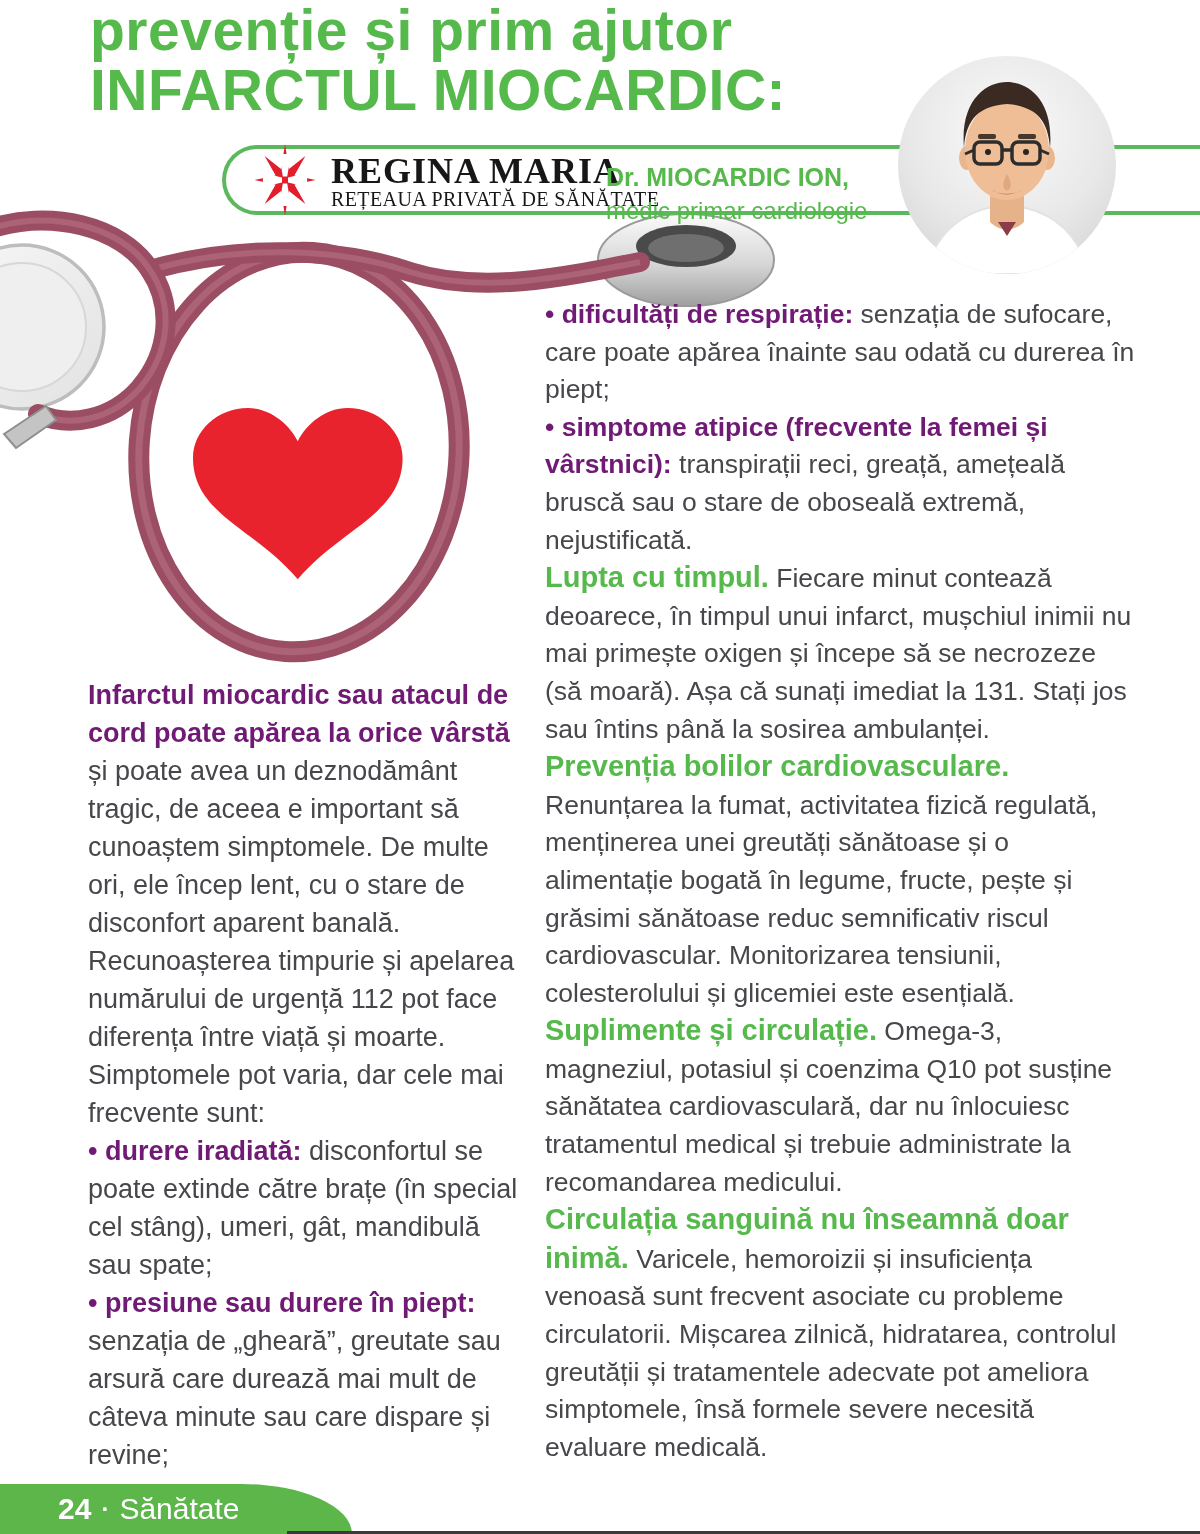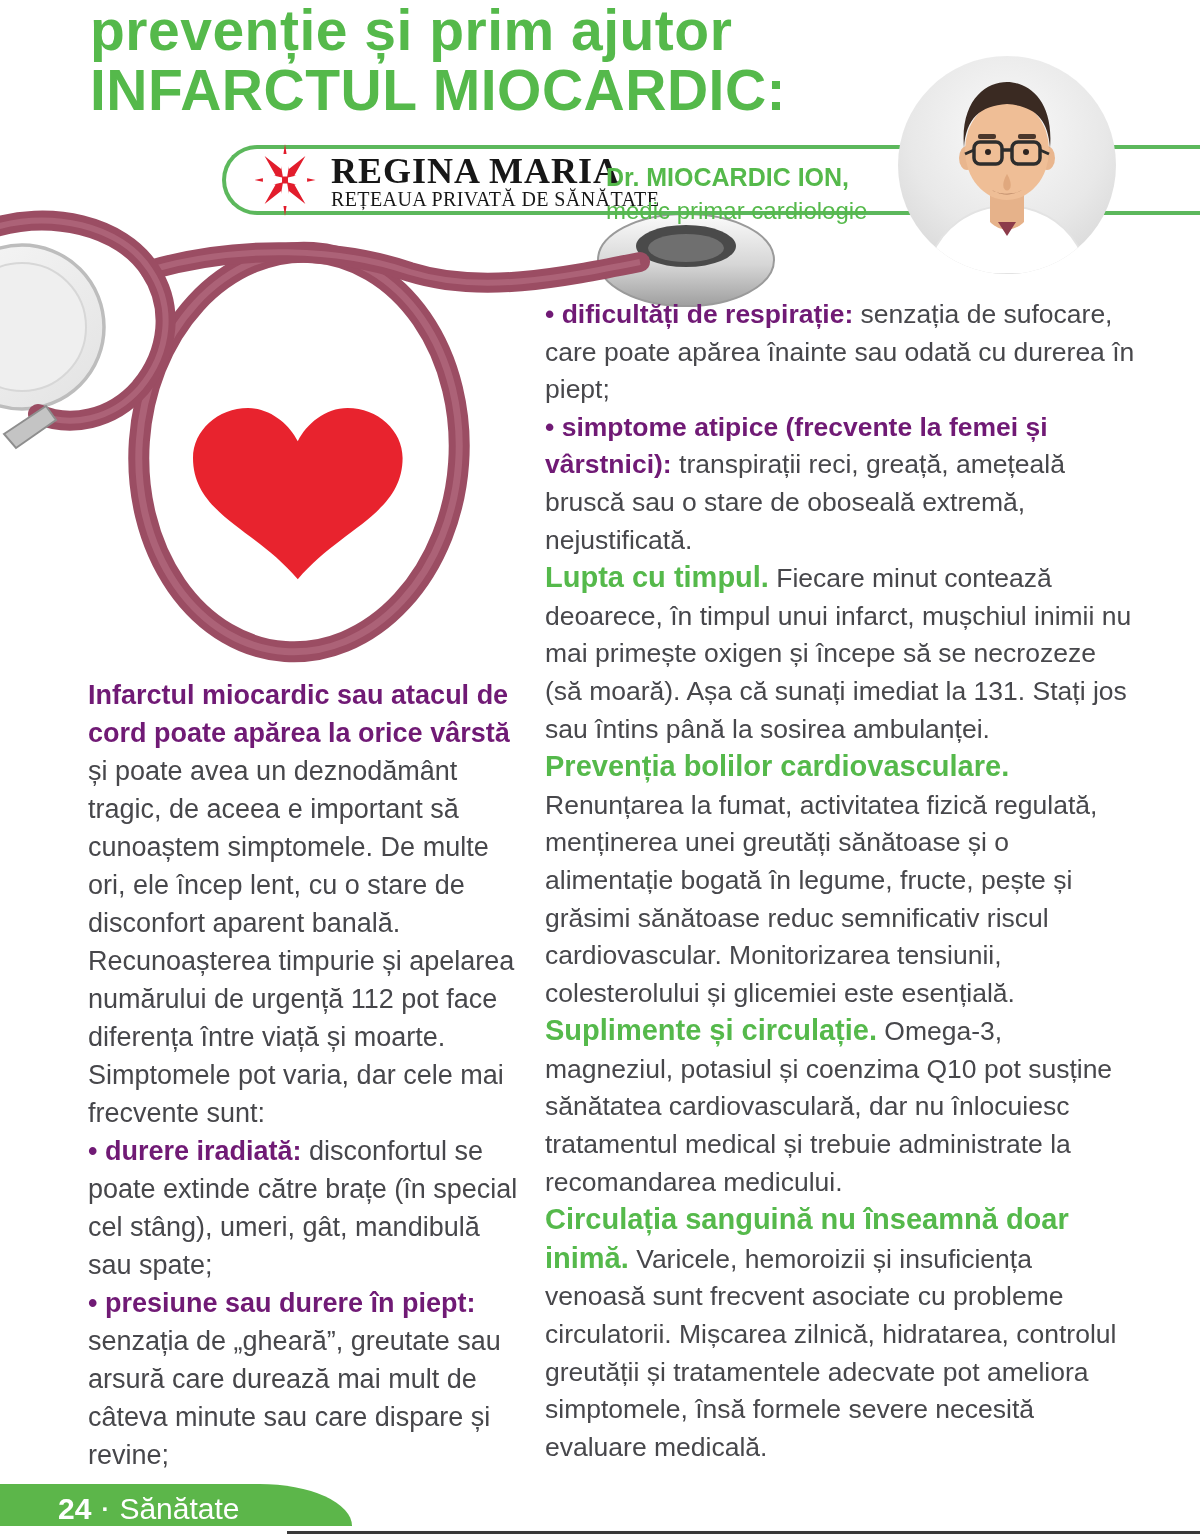"24 · Sănătate" .footer-badge { height: 42px -> 50px }
